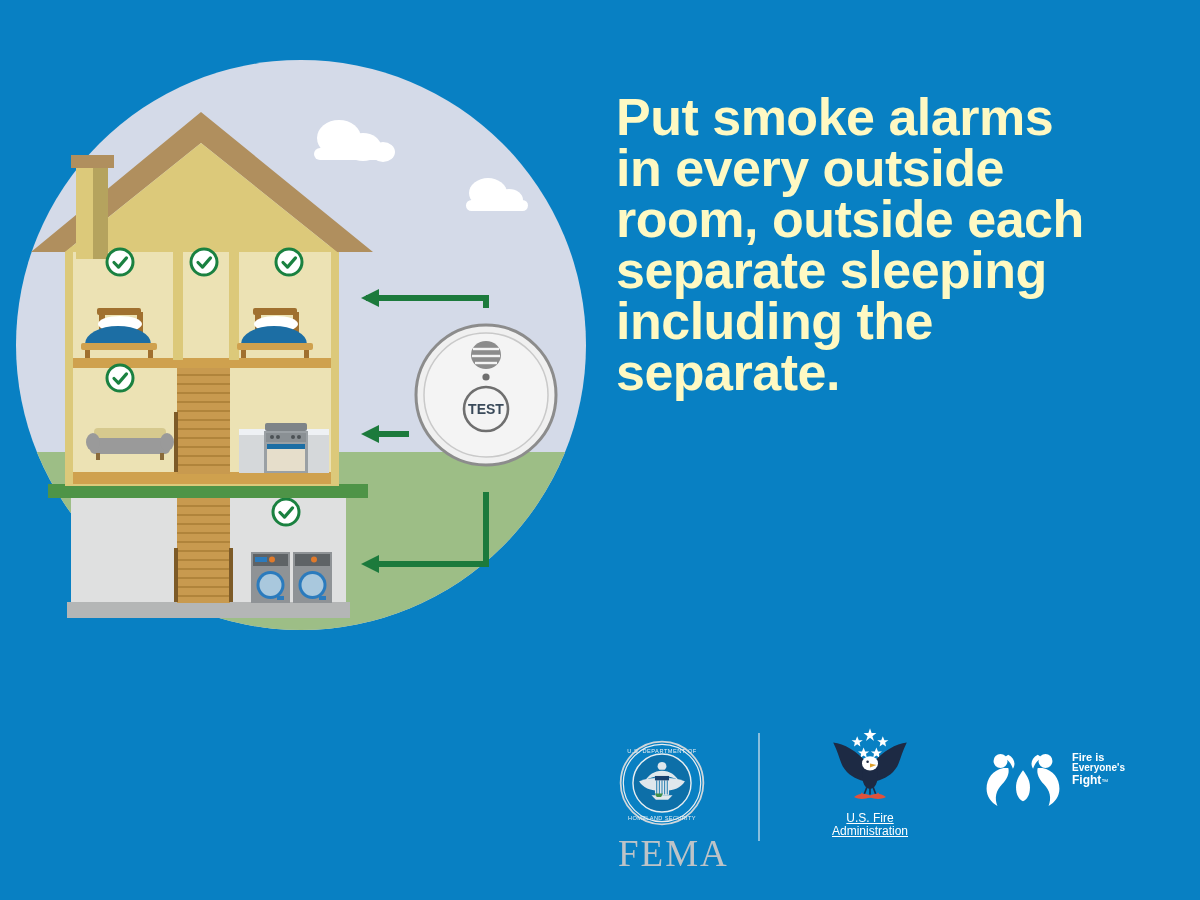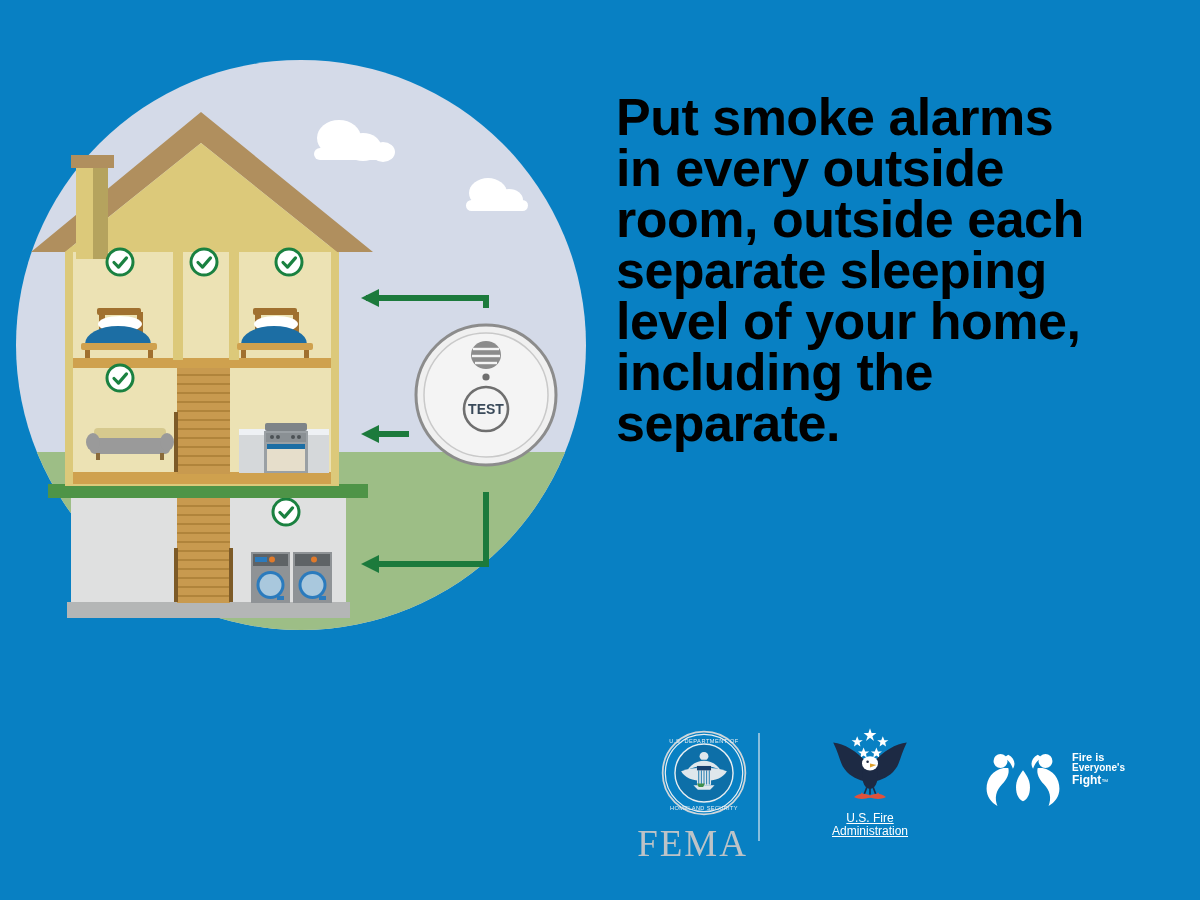"Put smoke alarms" #headline { color: #000000 -> #fef9c3 }
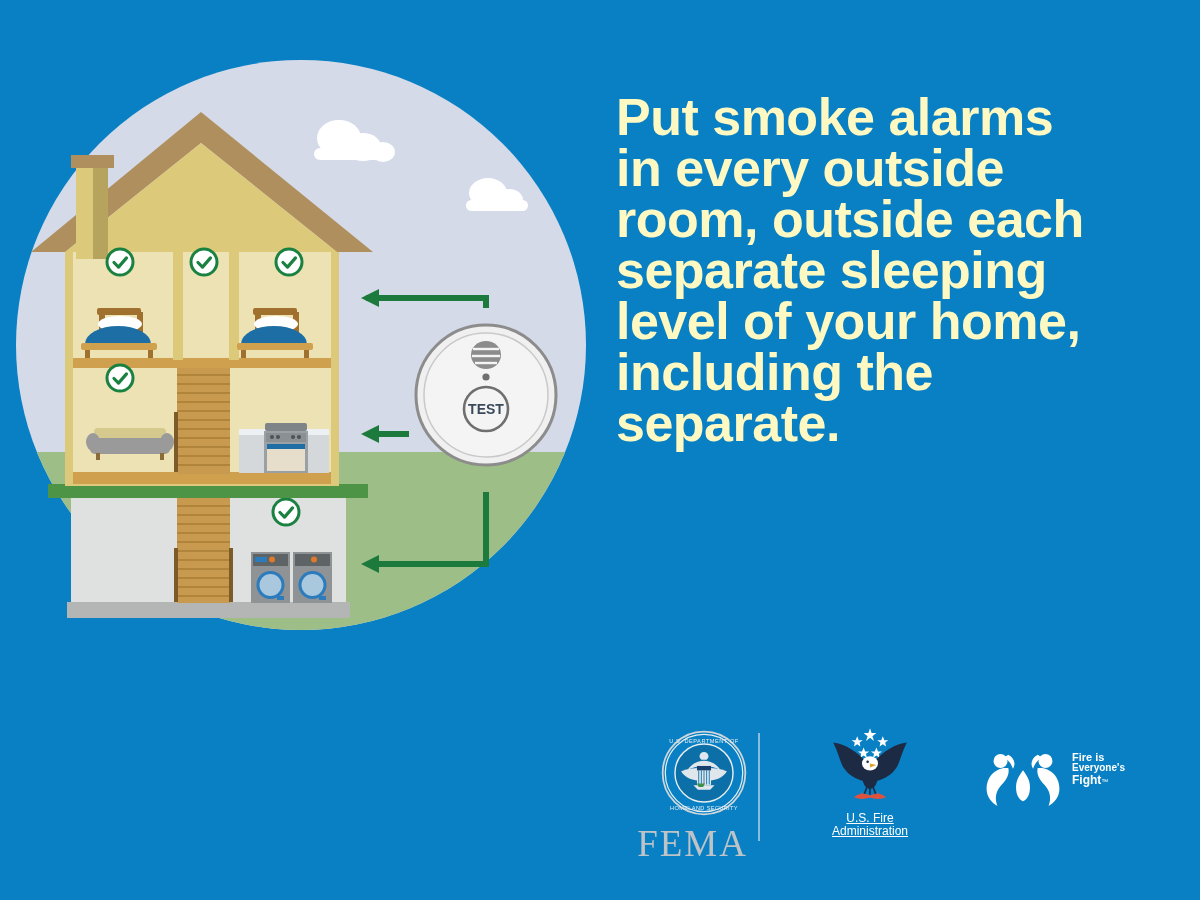"level of your home," span.ln { html: <span>level of your home,</span> -> none }
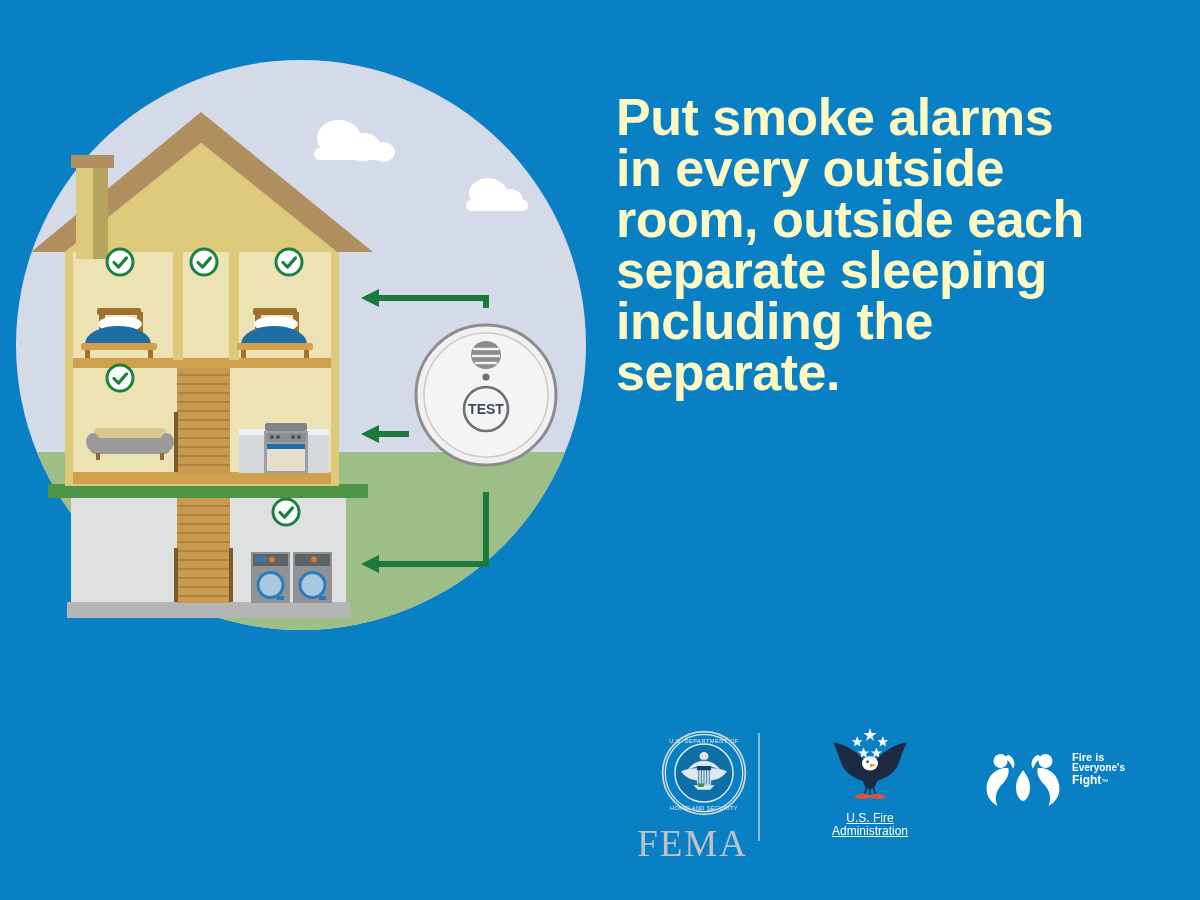"FEMA" #fema-logo { text-align: right -> left; top: 4px -> 14px }
